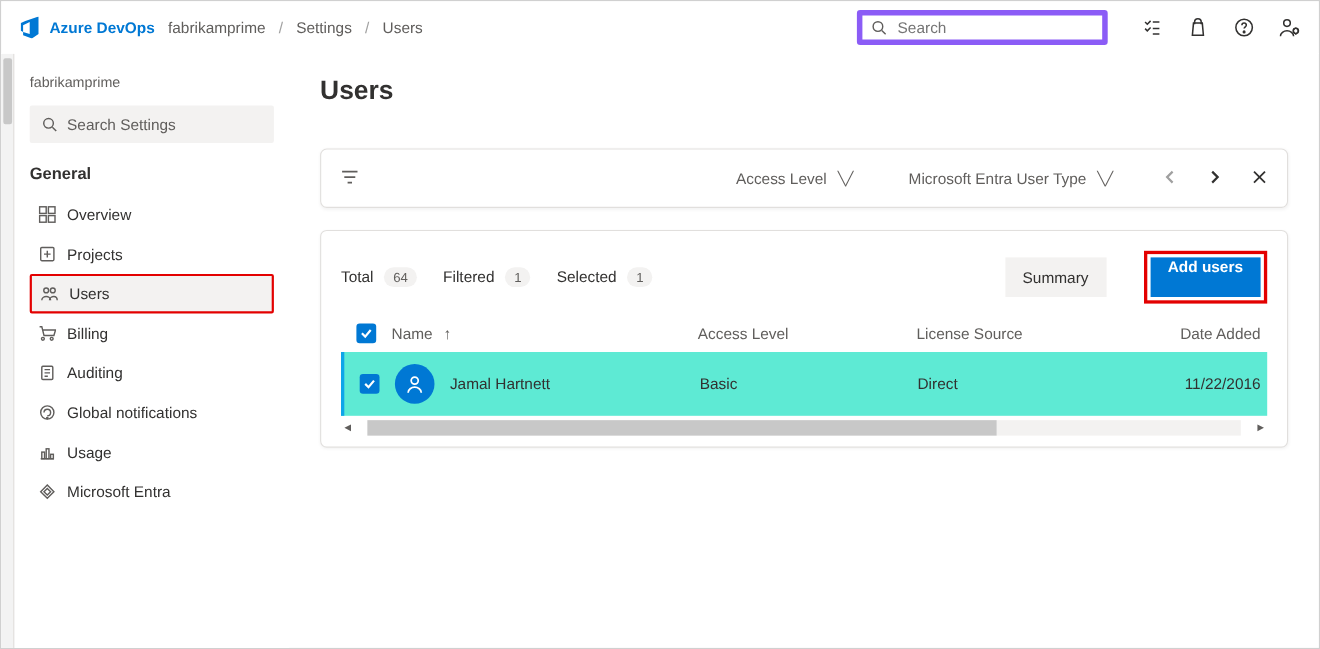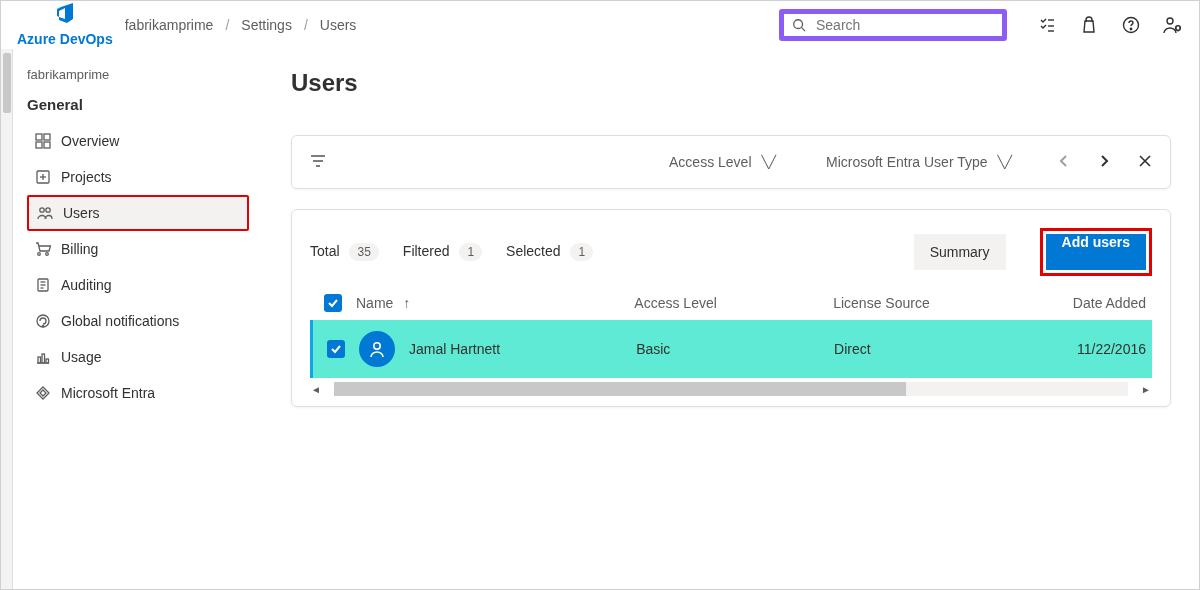"Azure DevOps" .logo-wrap { flex-direction: column -> none }
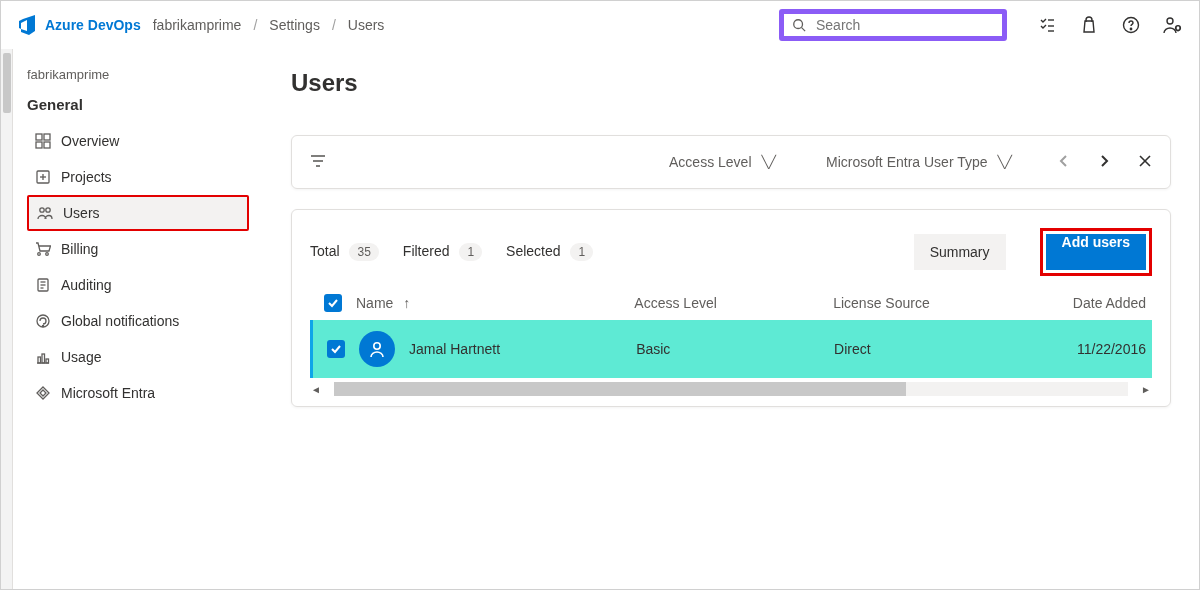"Search Settings" div.side-search { html: none -> <div> <span> <svg> <circle></circle> <line></line> </svg> </span> <span>Search Settings</span> </div> }
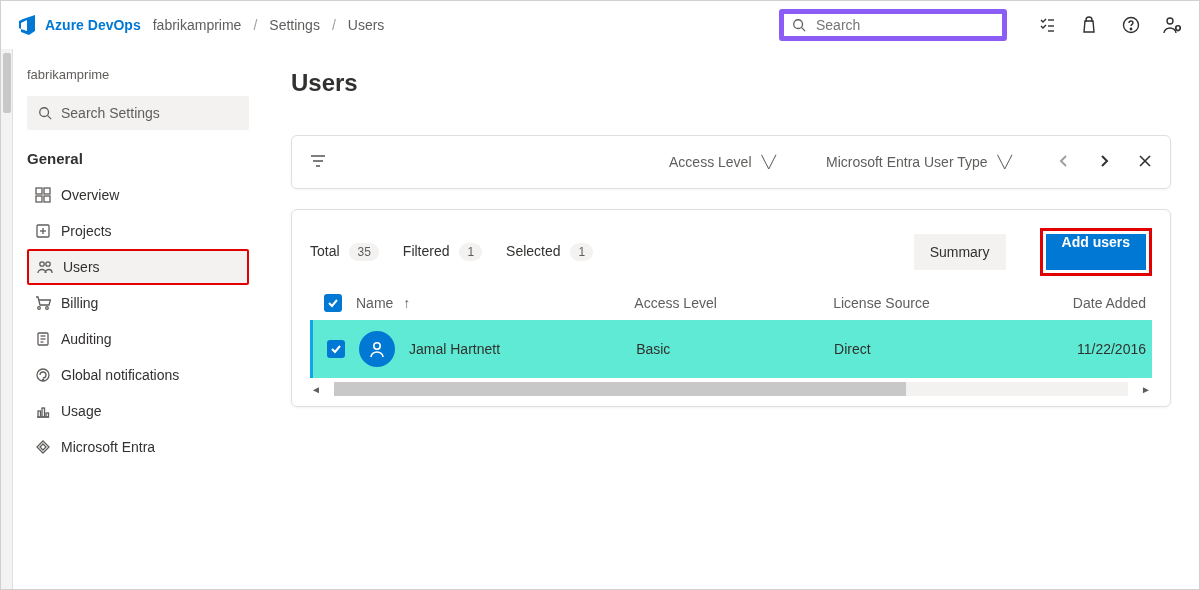"35" span.pill { text: 35 -> 64 }
